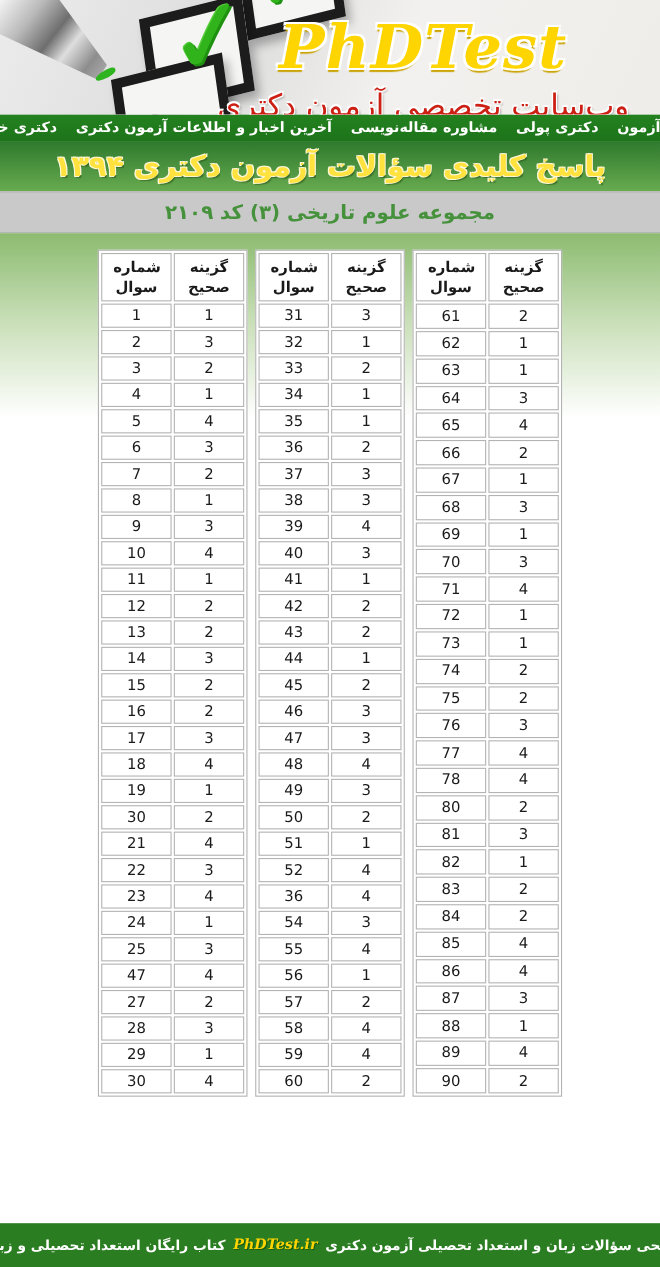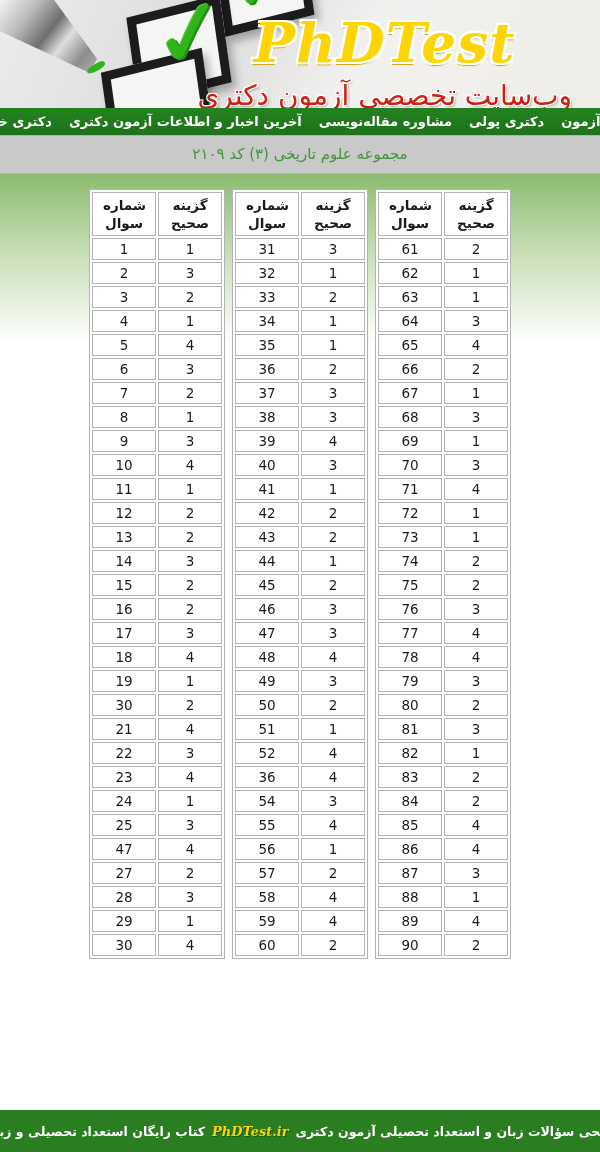"پاسخ کلیدی سؤالات آزمون دکتری" div.banner { html: none -> <div> <div>پاسخ کلیدی سؤالات آزمون دکتری ۱۳۹۴</div> </div> }
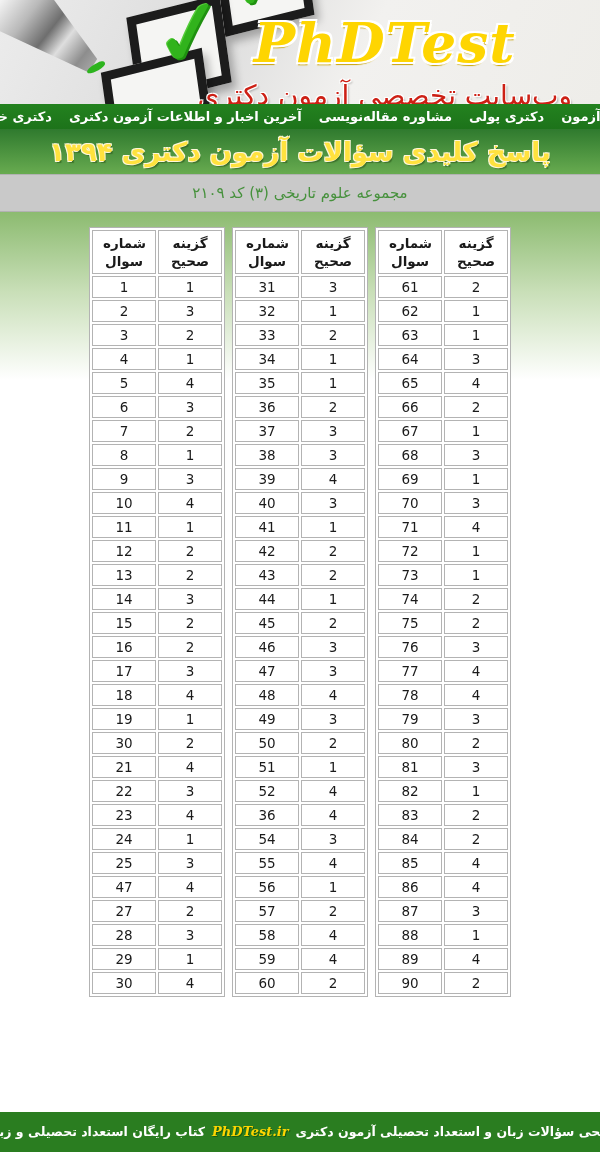"مجموعه علوم تاریخی (۳) کد" .subject-text { font-size: 15px -> 18px; font-weight: normal -> bold }
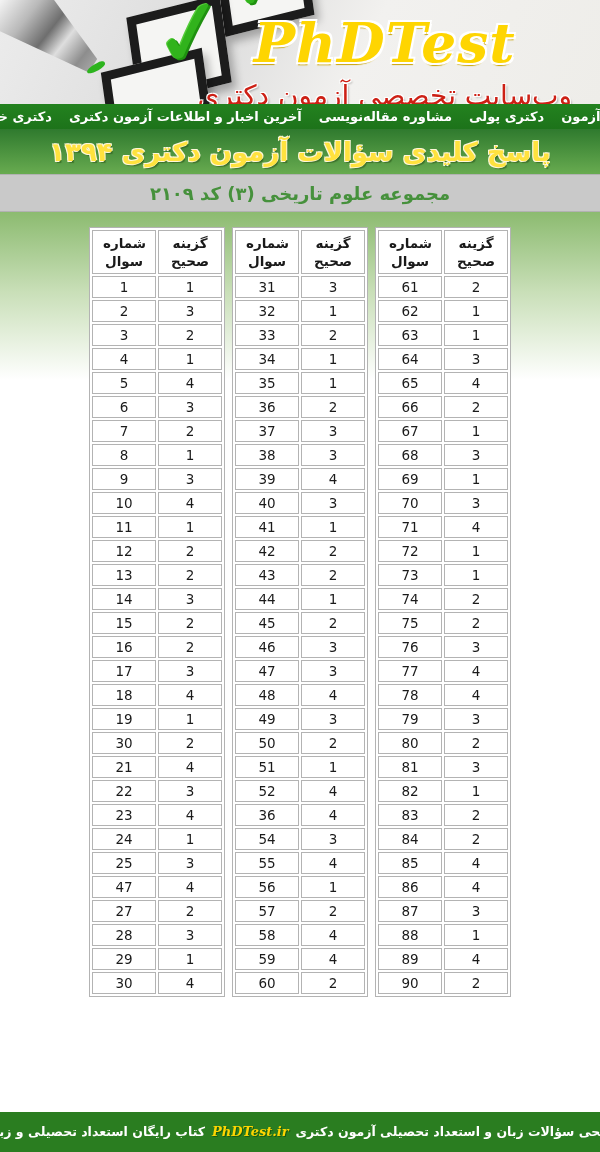"79" tr { html: <tr> <td>79</td> <td>3</td> </tr> -> none }
